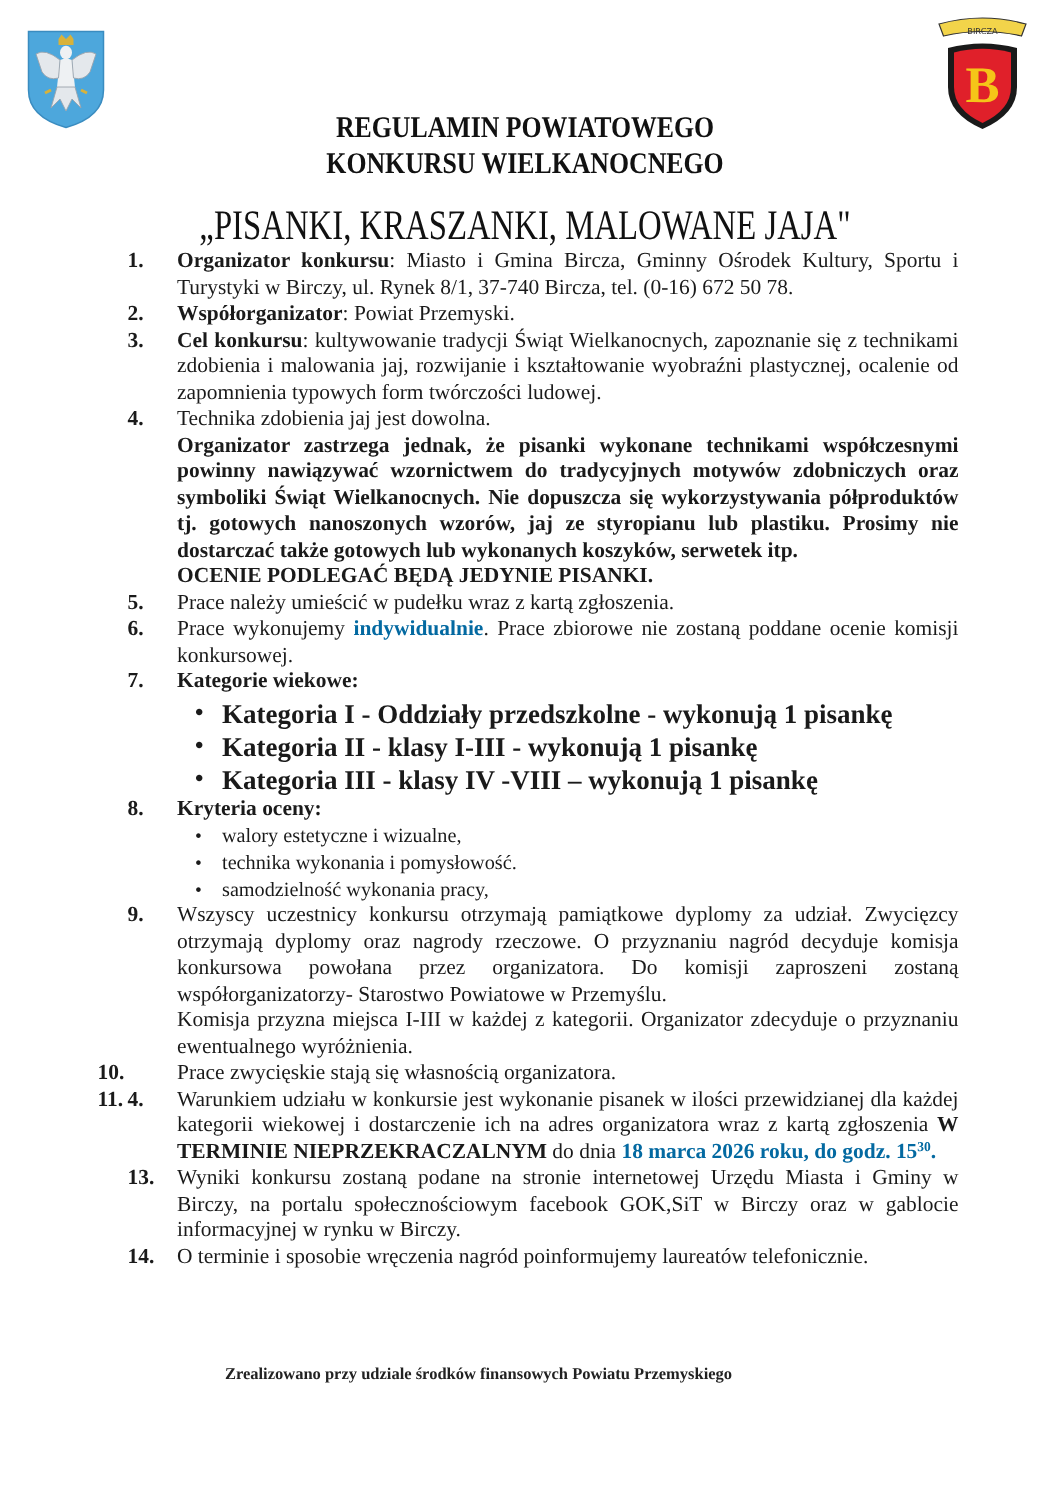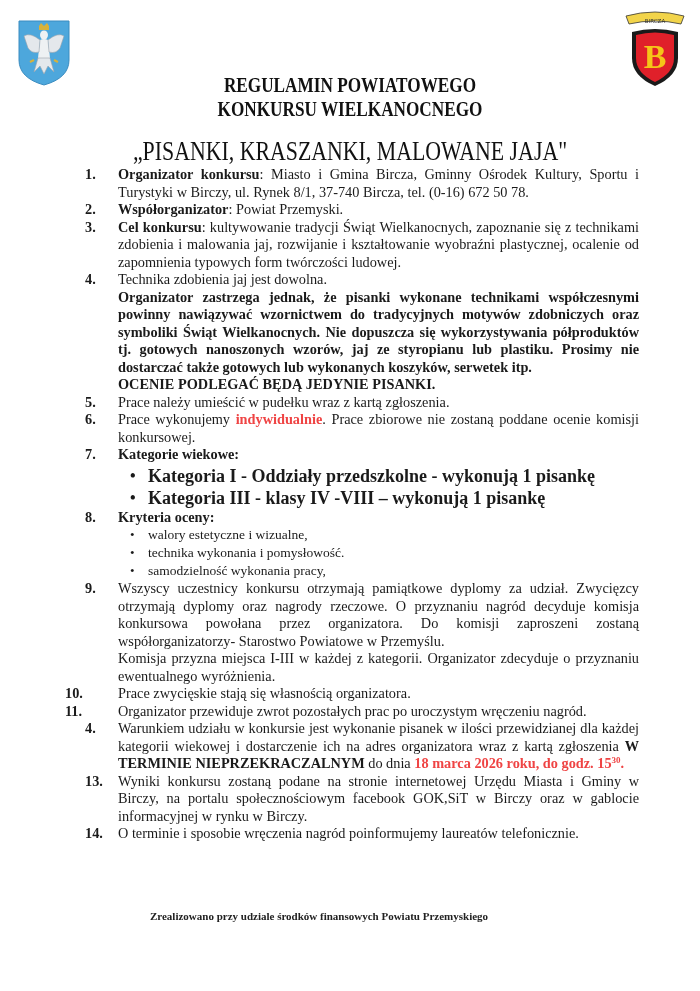"indywidualnie" .red { color: #ef4444 -> #0369a1 }
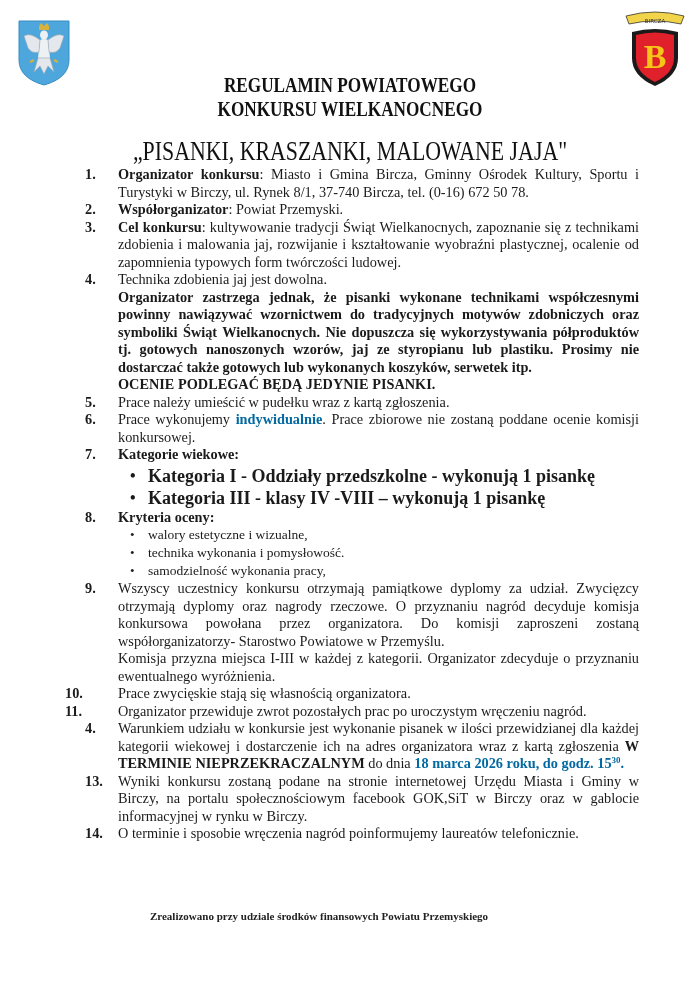"Kategoria II - klasy I-III" li { html: none -> <li>Kategoria II - klasy I-III - wykonują 1 pisankę</li> }
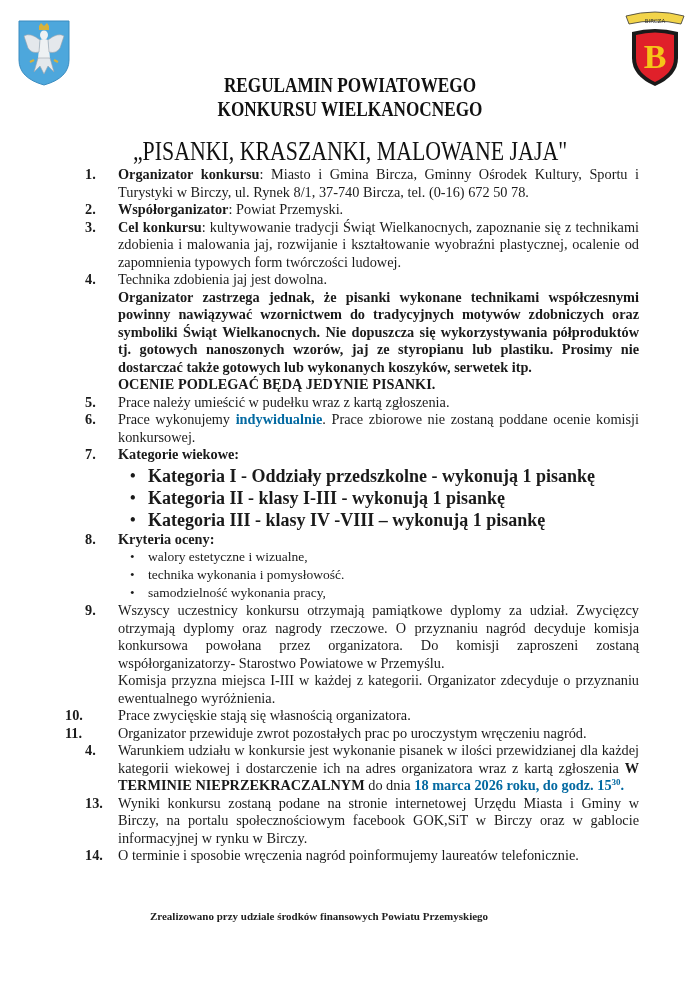"Organizator przewiduje zwrot pozostałych" span { html: <span>Organizator przewiduje zwrot pozostałych prac po uroczystym wręczeniu nagród.</span> -> none }
